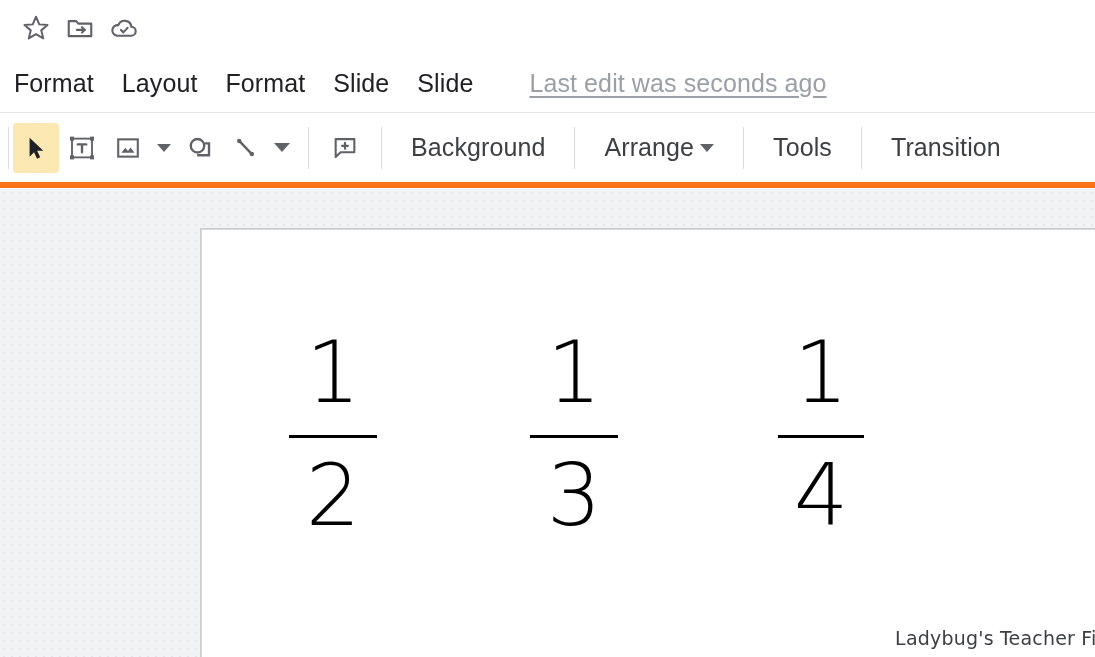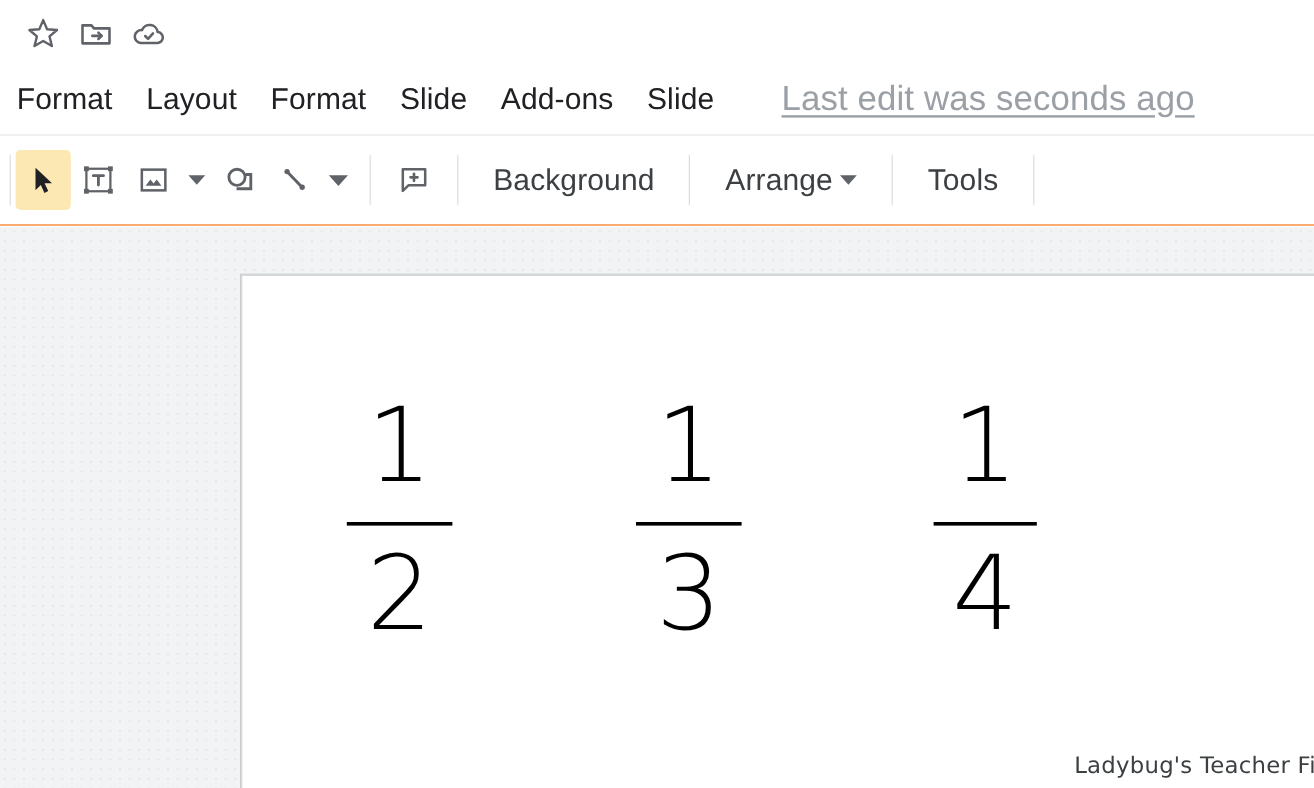"Add-ons" div.menu-item { html: <div>Add-ons</div> -> none }
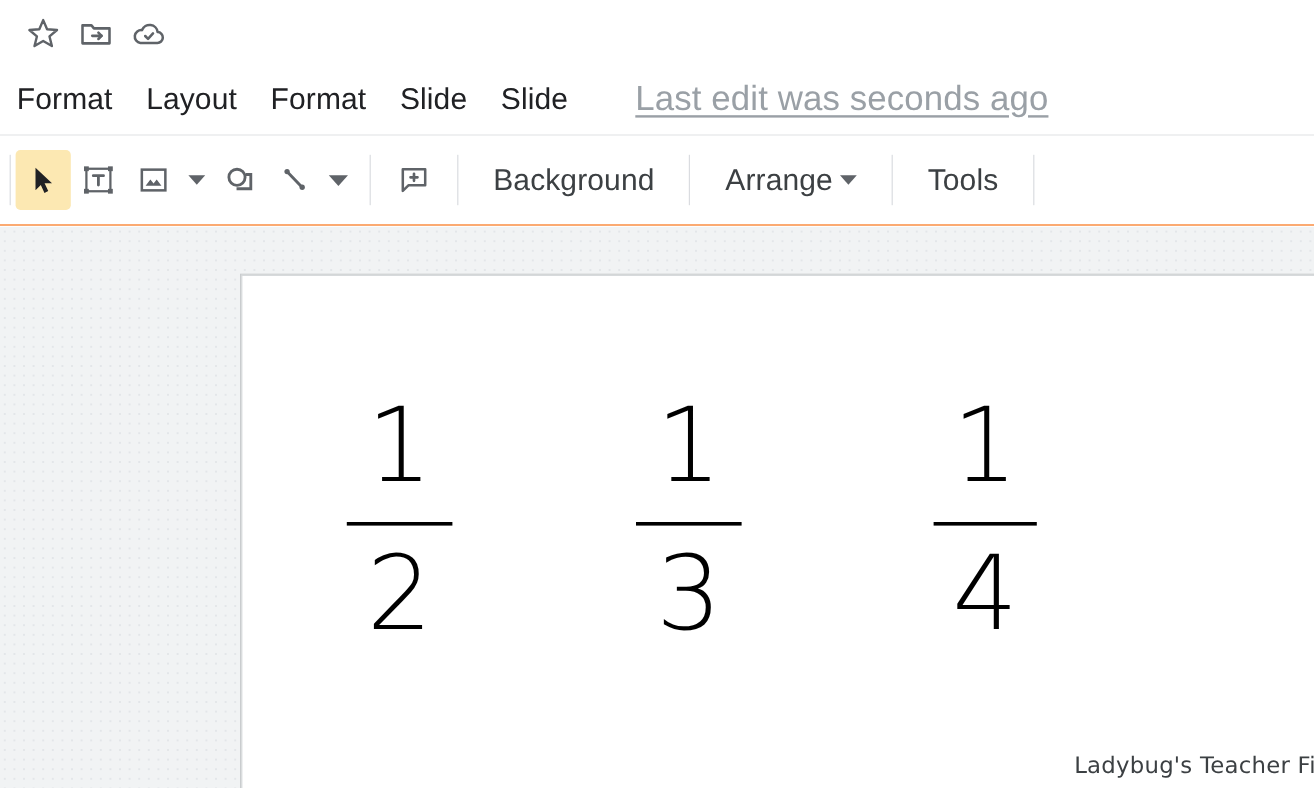"Last edit was seconds ago" .last-edit { font-size: 29px -> 25px }
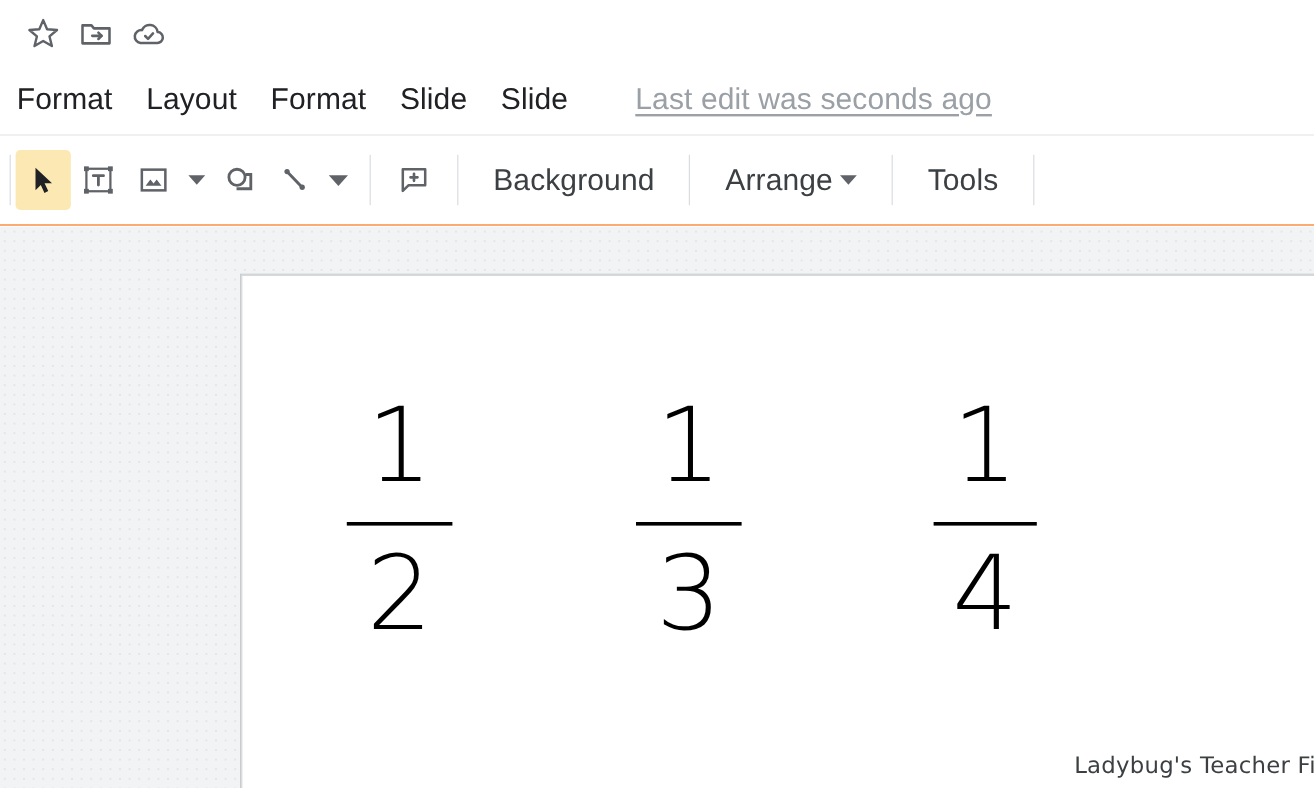"Background" .toolbar { border-bottom: 1px solid #f97316 -> 6px solid #f97316 }
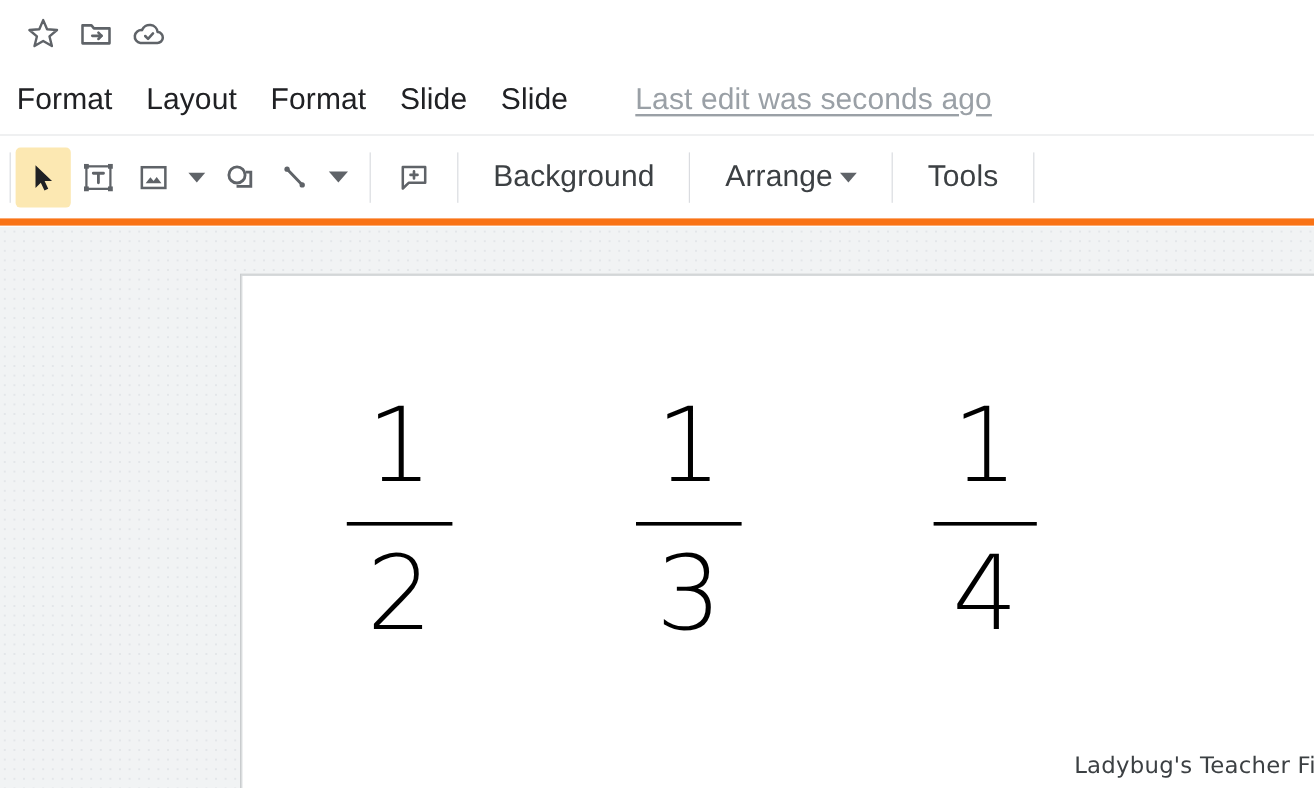"Transition" div.tb-text { html: none -> <div> <span>Transition</span> </div> }
